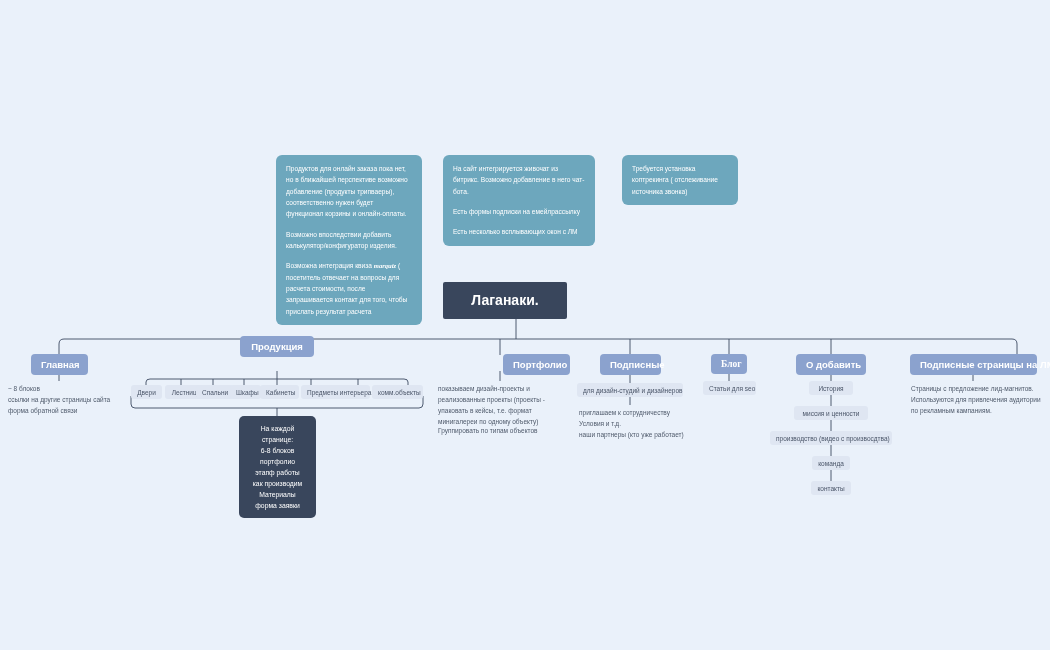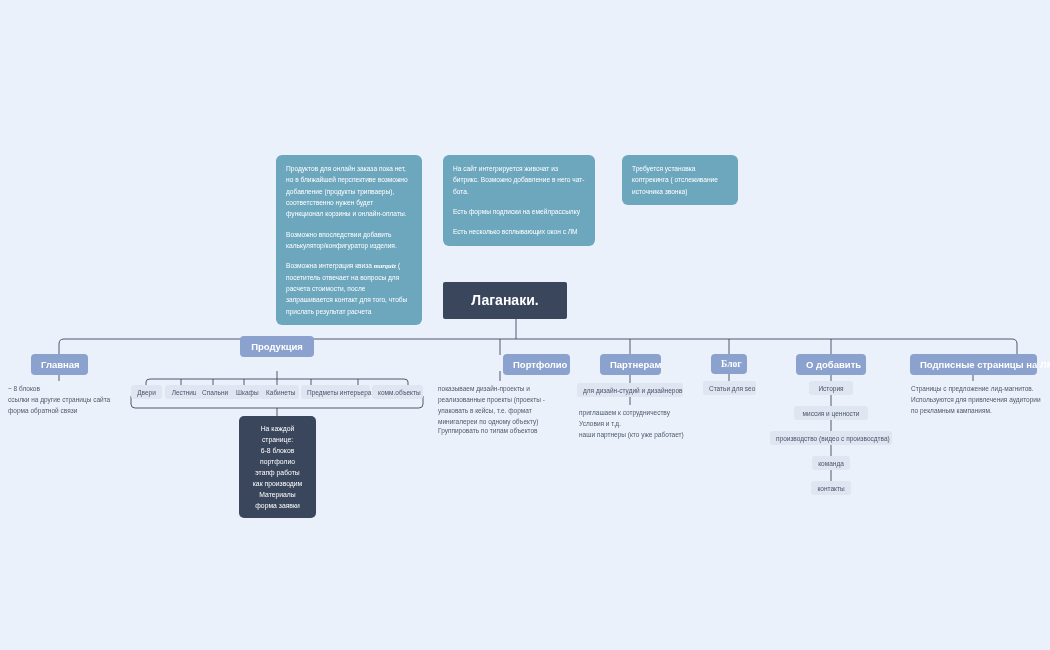"Партнерам" div.node { text: Партнерам -> Подписные }
